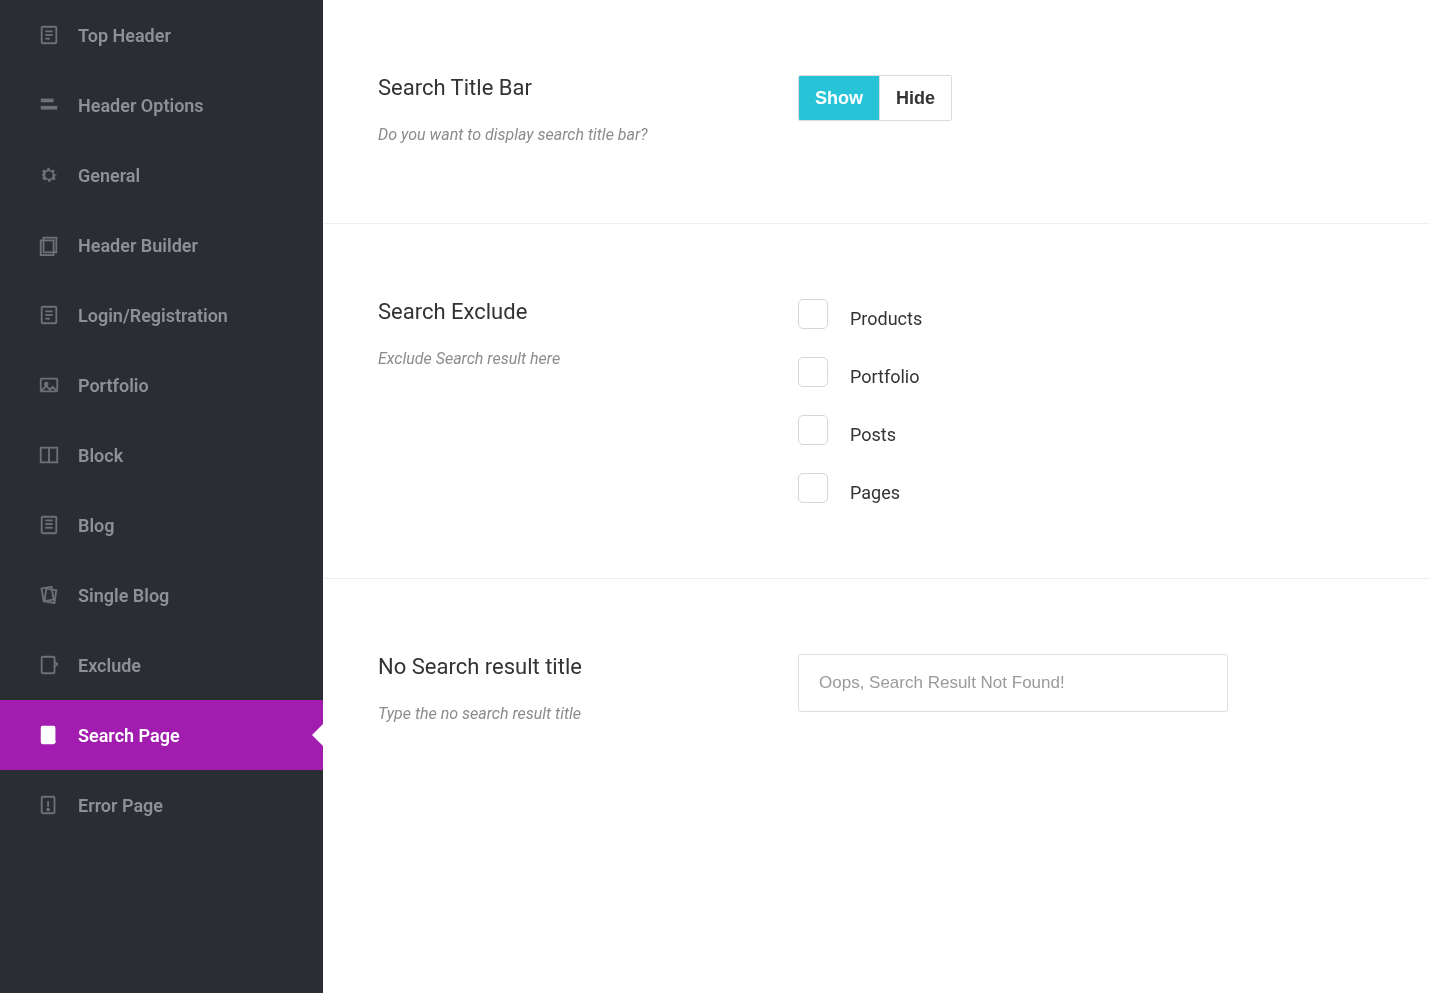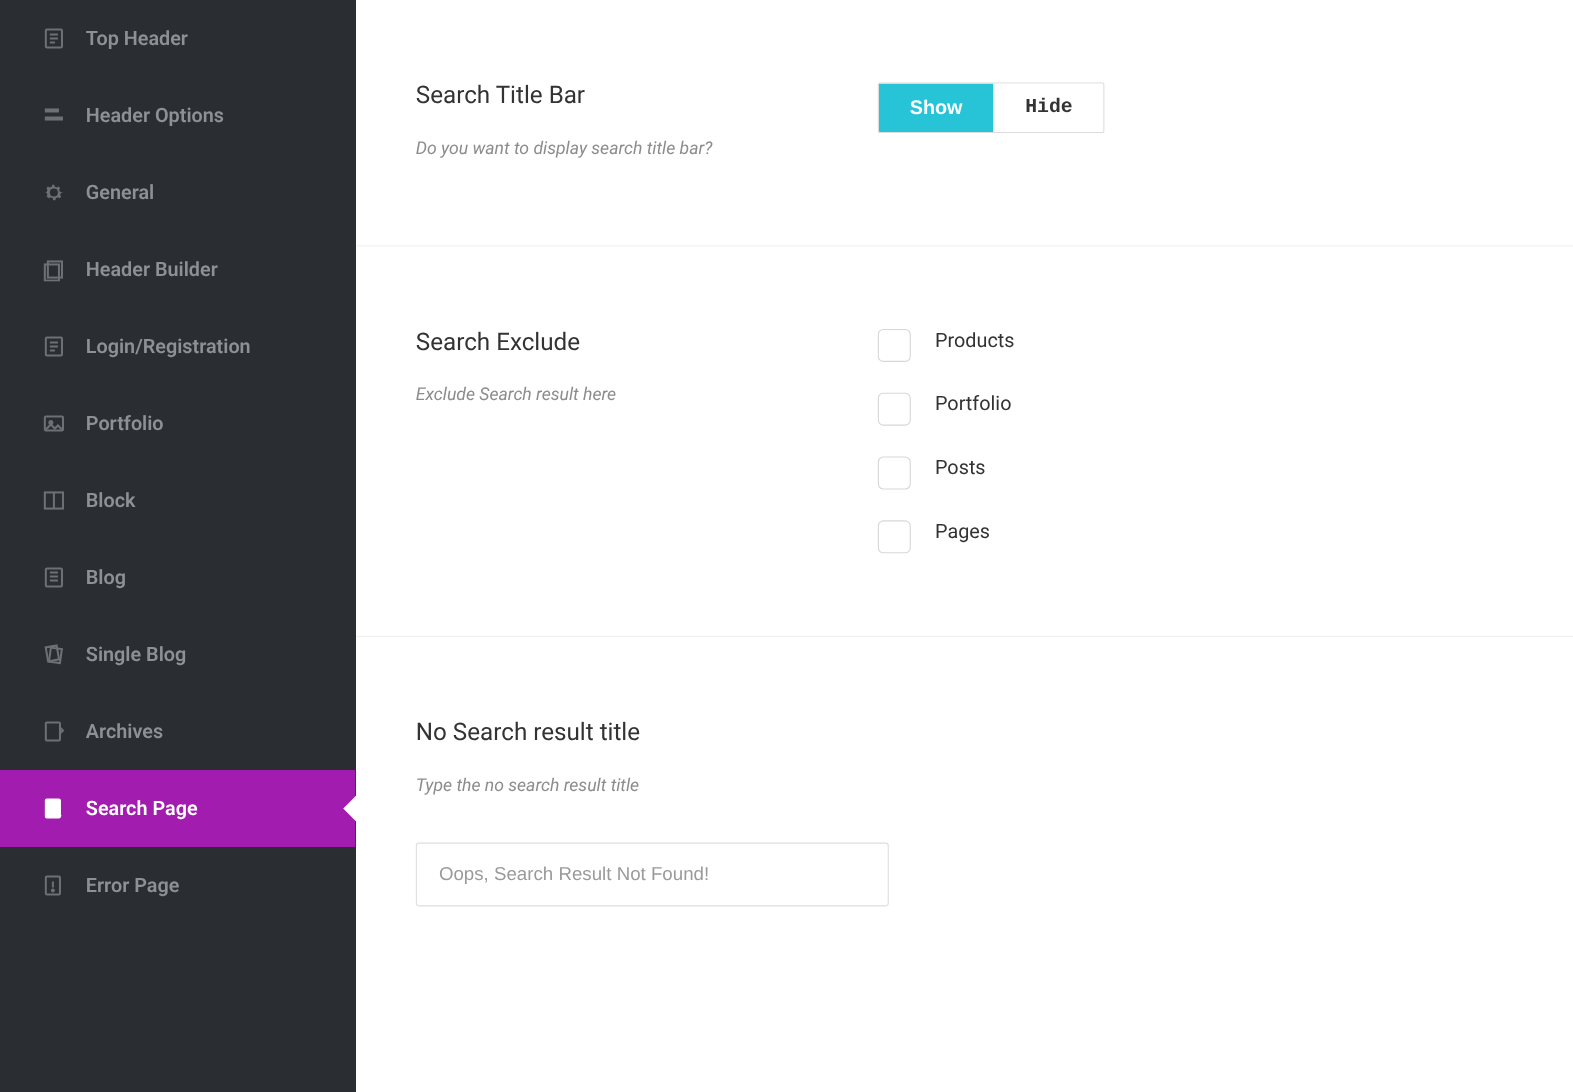"Show" .toggle-btn { padding: 0 28px -> 0 16px }
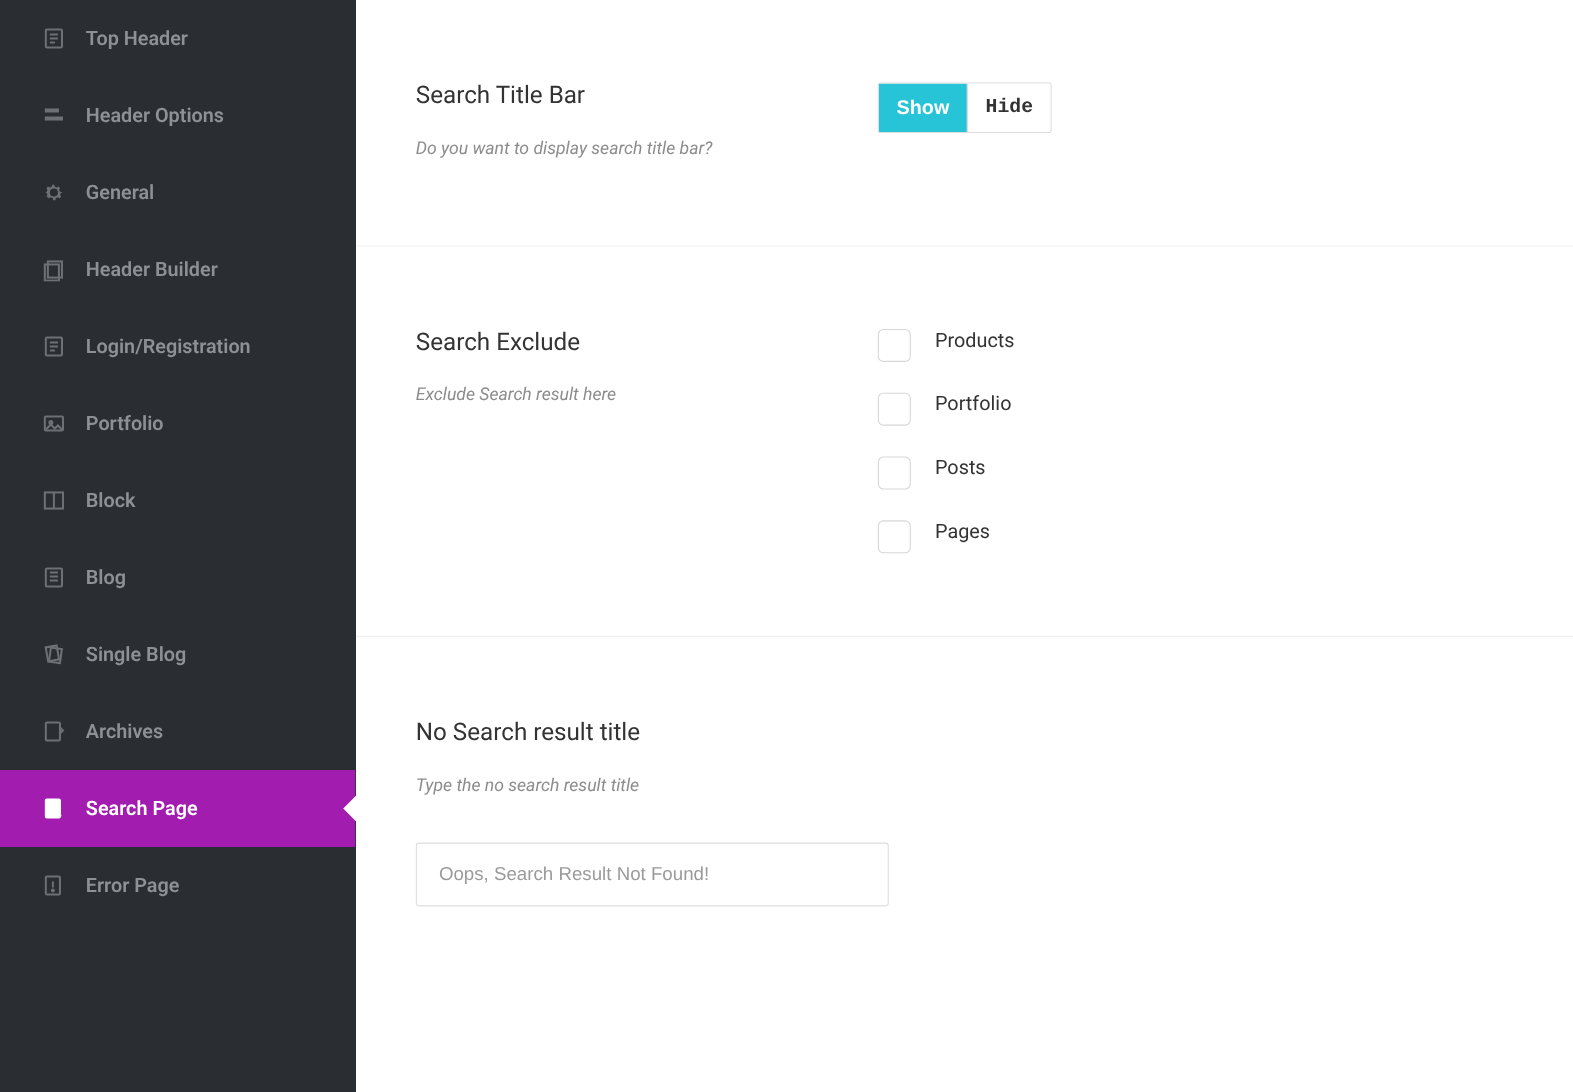"Hide" .toggle-btn + .toggle-btn { font-family: Liberation Mono, monospace -> none }
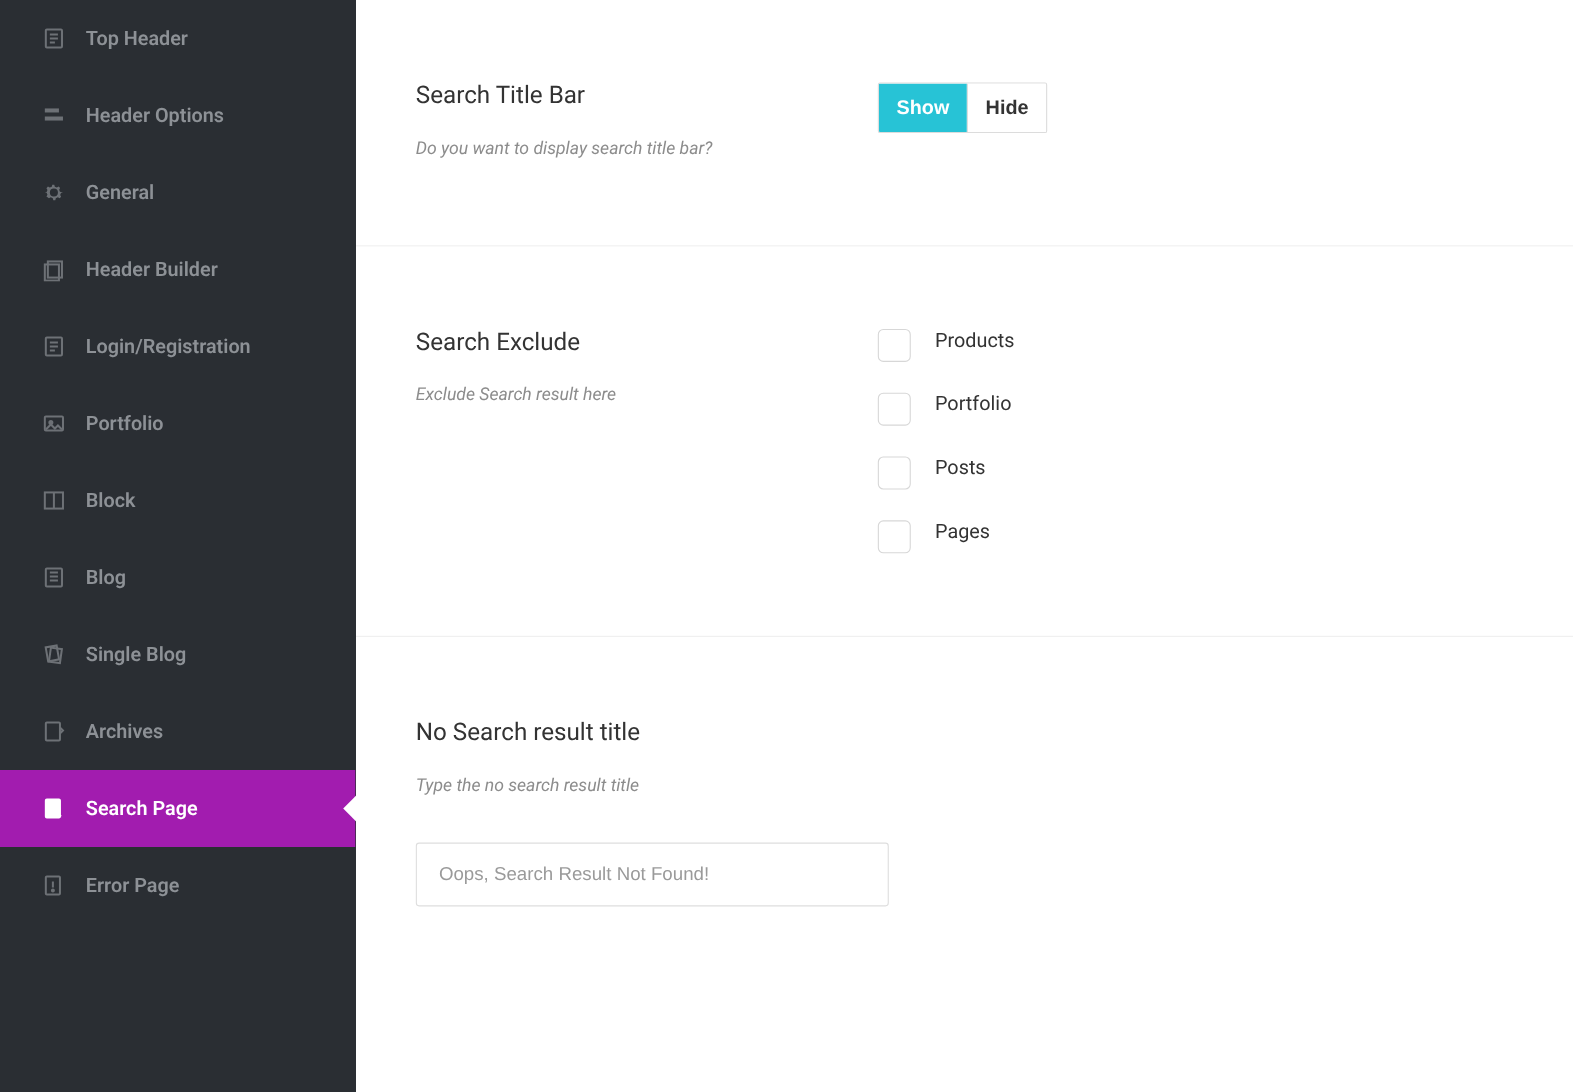"Products" .check-row { align-items: flex-start -> flex-end }
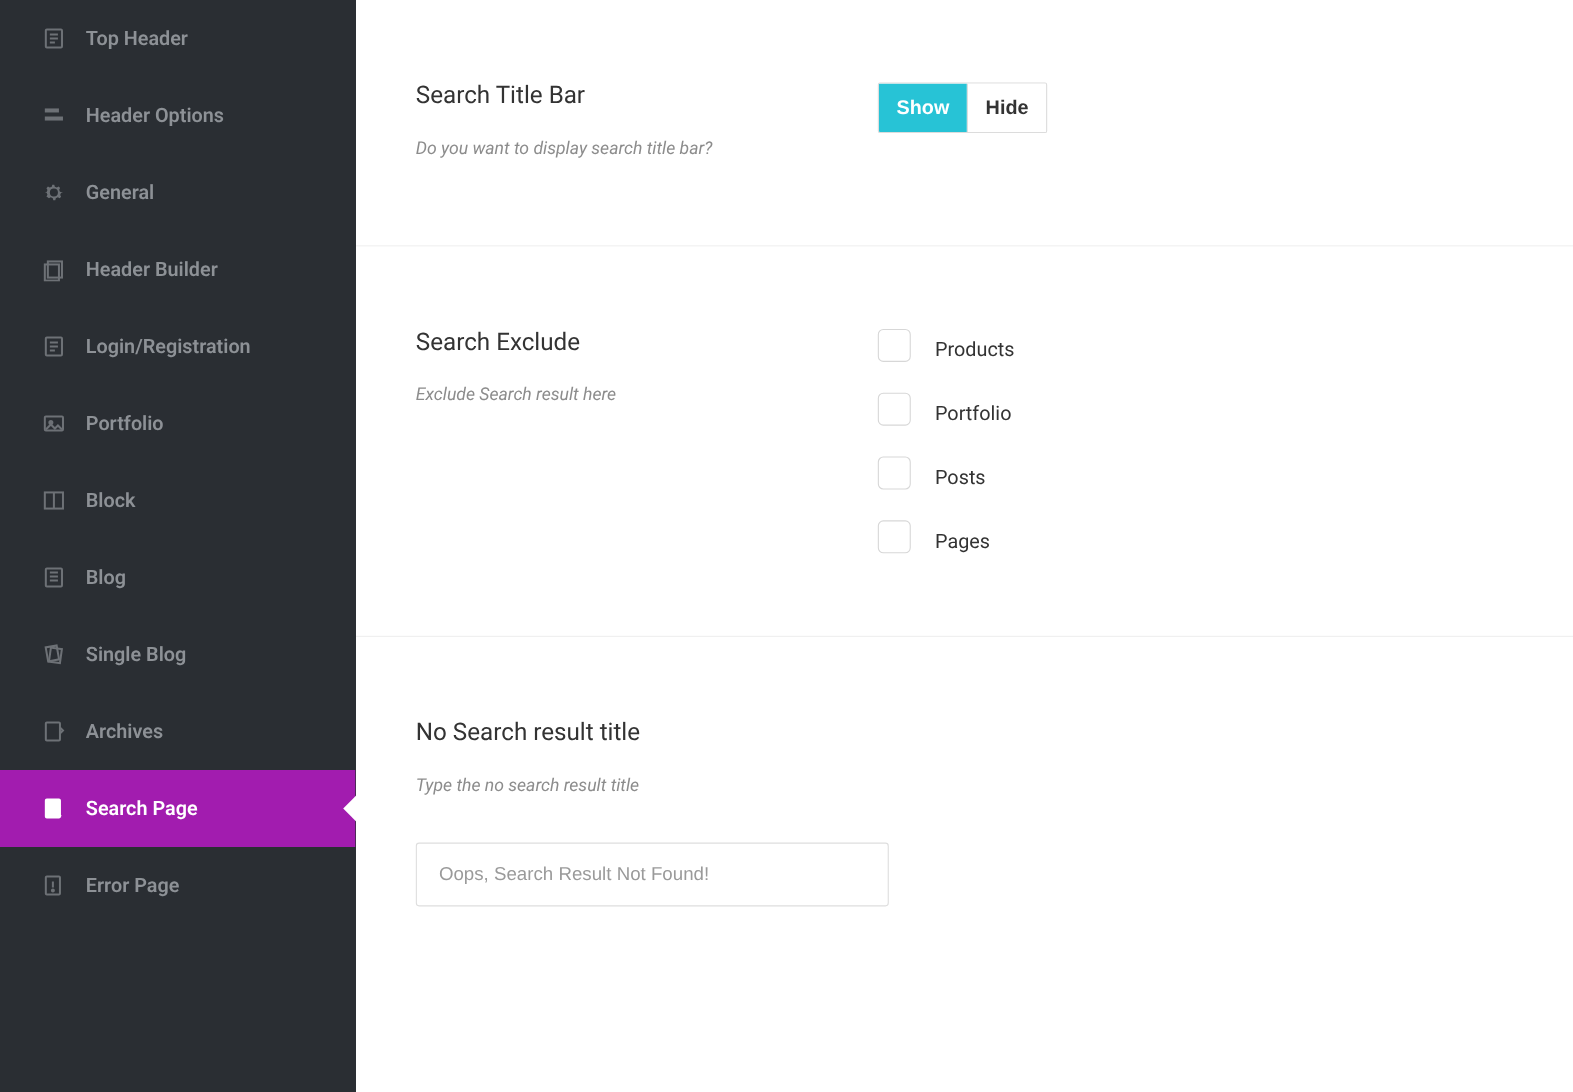"Archives" span { text: Archives -> Exclude }
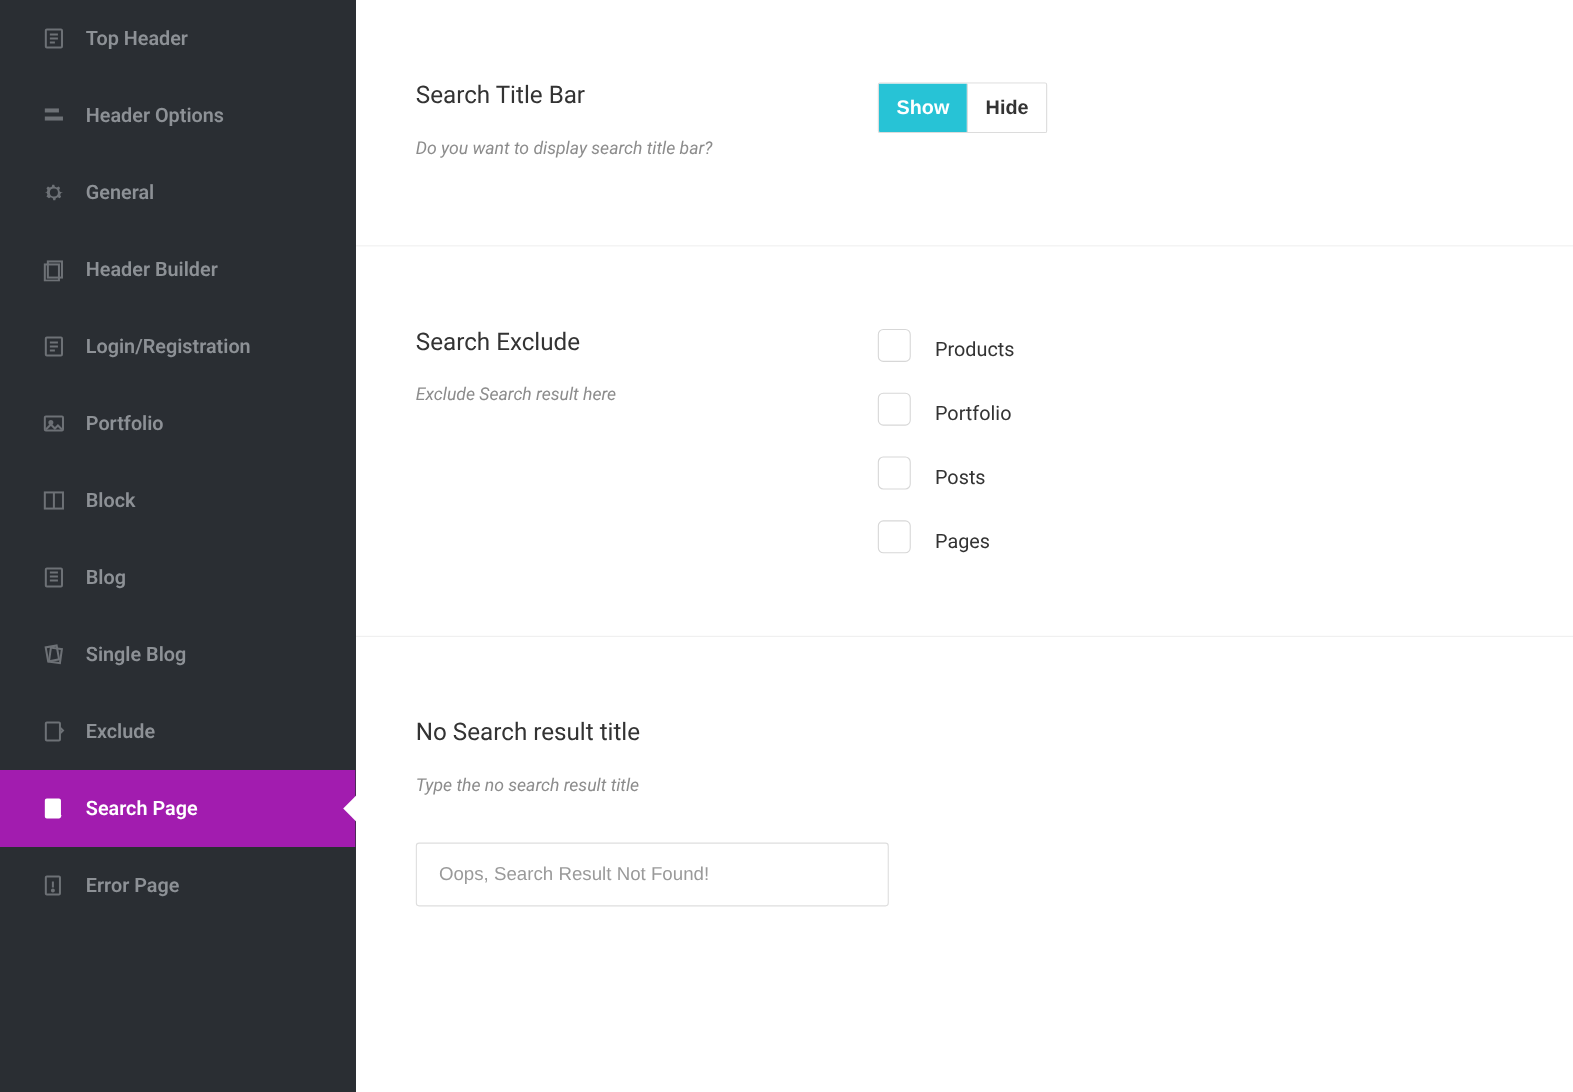"No Search result title" div.section { flex-direction: column -> none }
